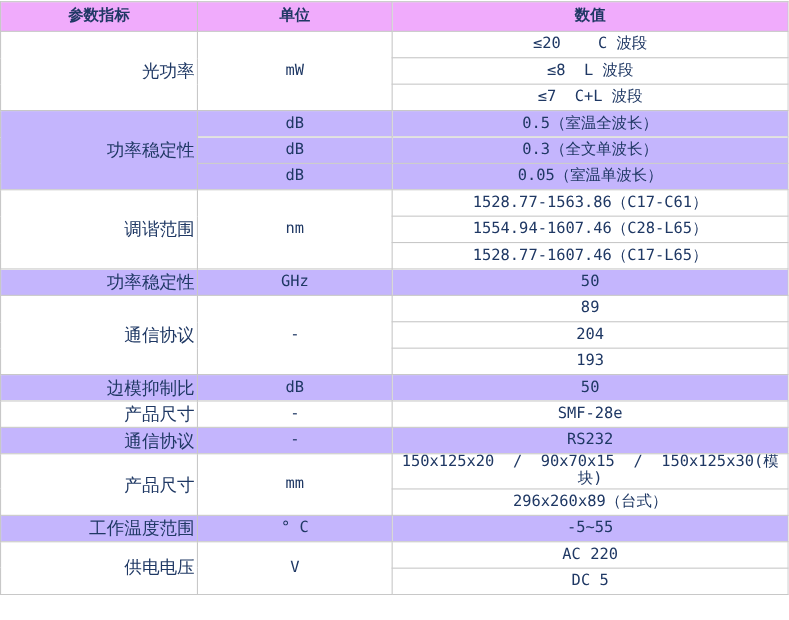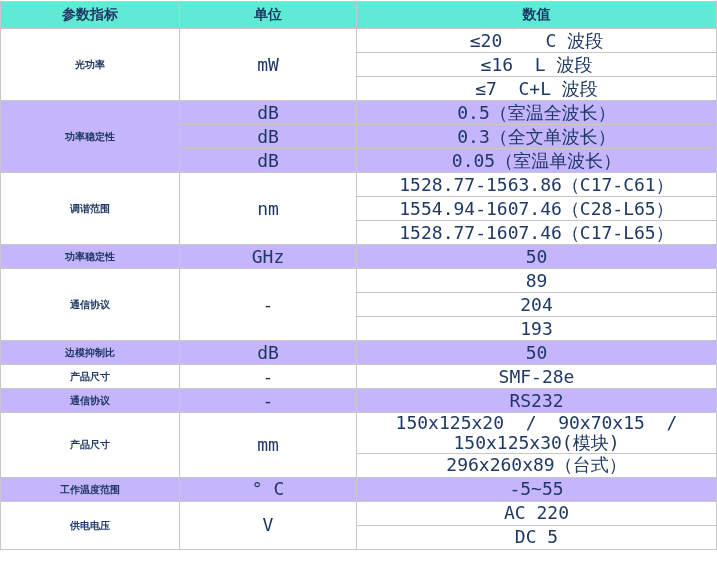"参数指标" th { background: #5eead4 -> #f0abfc }
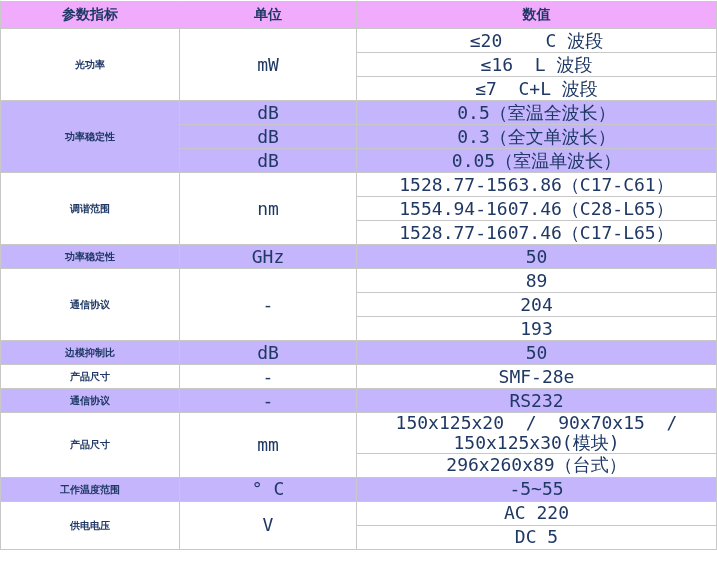"≤20 C 波段" th, td { font-size: 18px -> 14px }
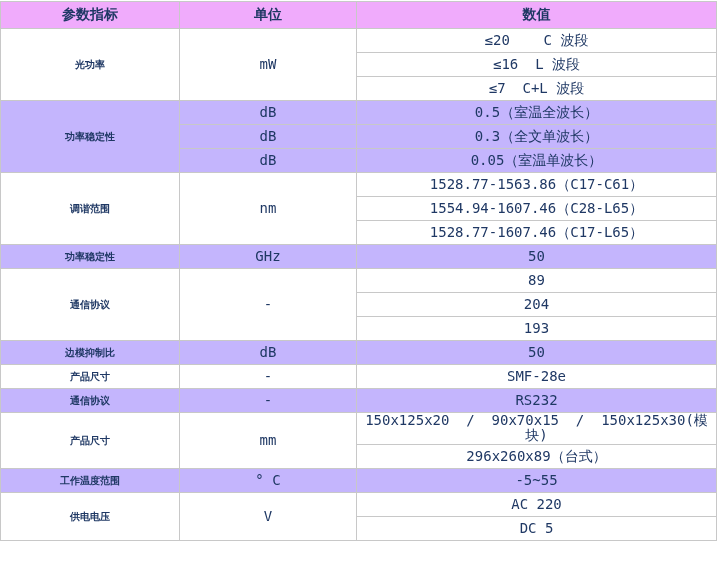"光功率" td.param { font-size: 10px -> 16px; font-weight: bold -> normal; text-align: none -> right }
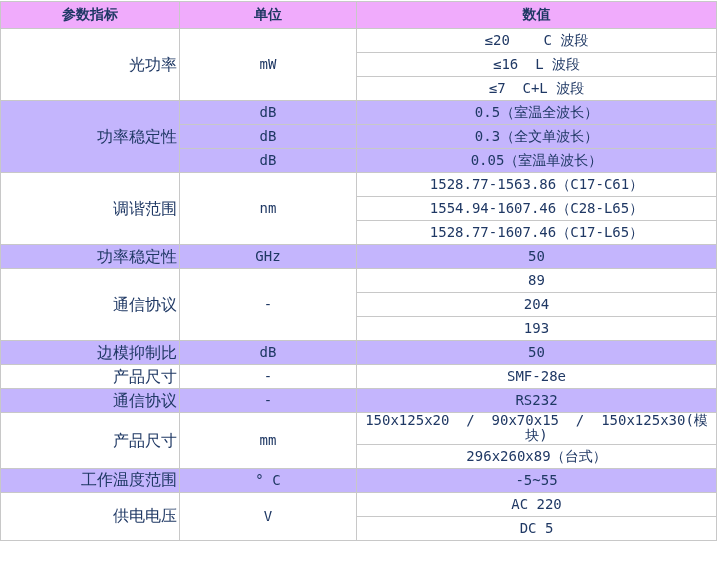"≤16 L 波段" td { text: 16 -> 8 }
